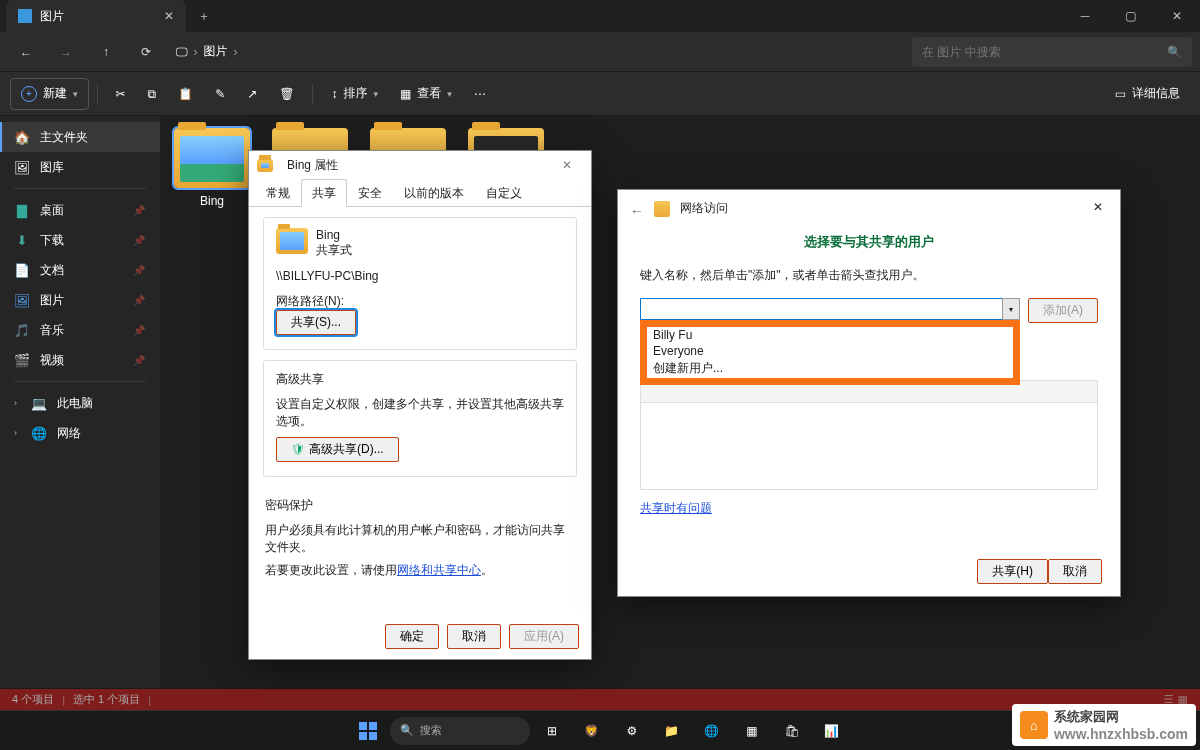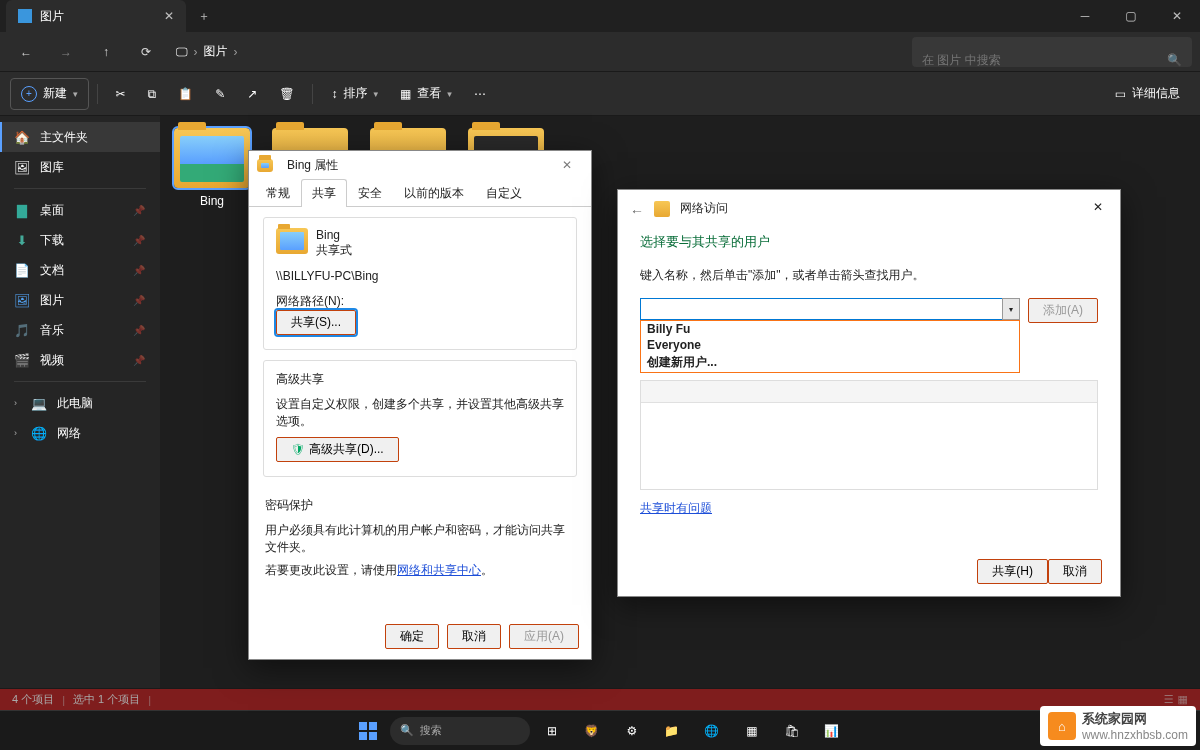"在 图片 中搜索" .navbar .search { align-items: flex-end -> center }
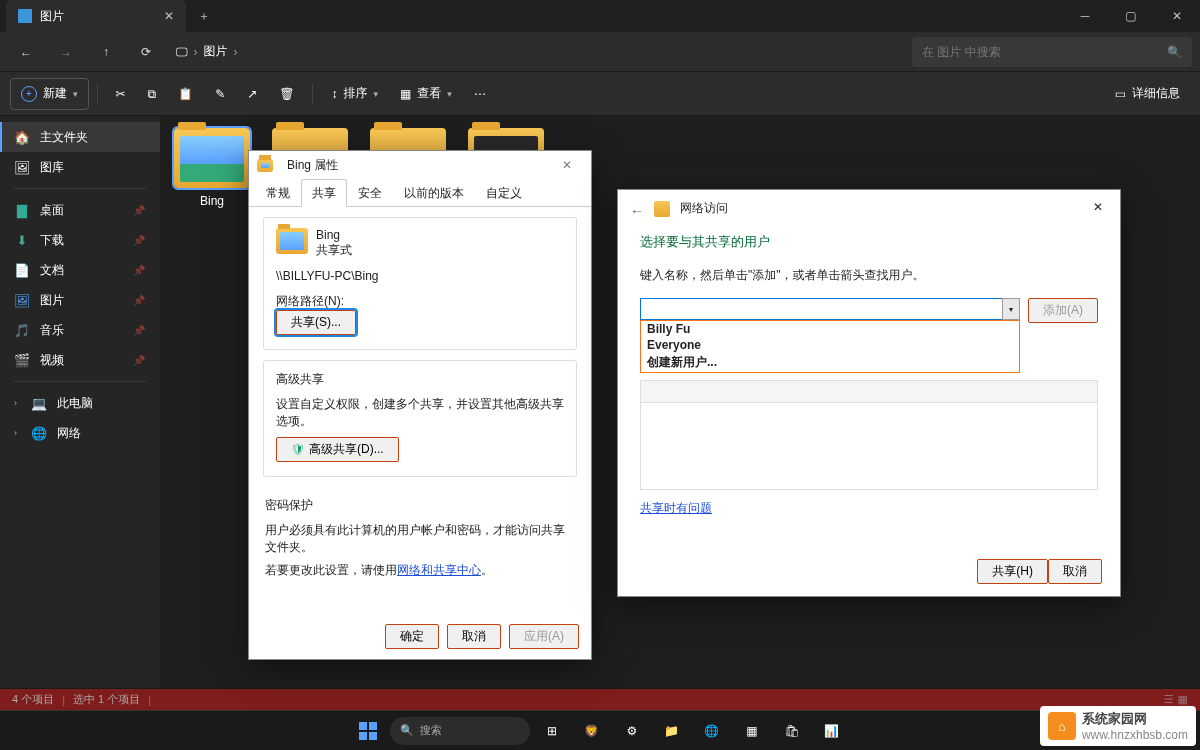"选择要与其共享的用户" .dialog.share h3 { font-weight: 400 -> 700; text-align: none -> center }
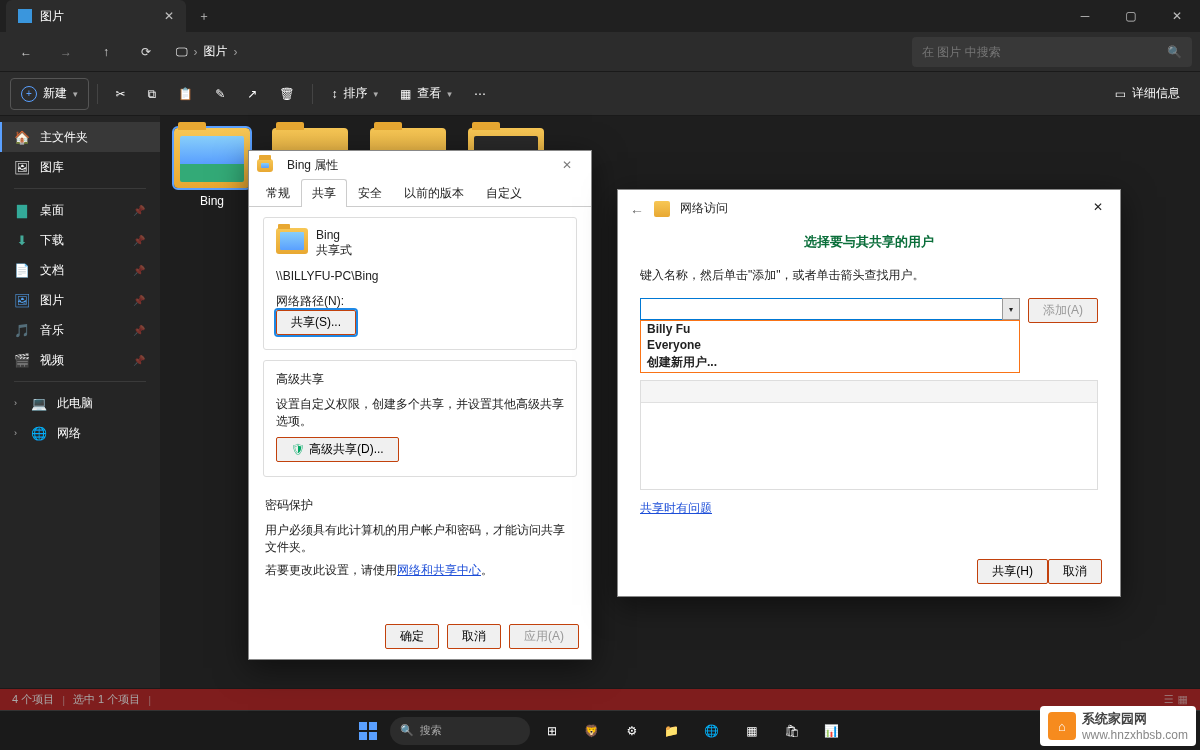"Billy Fu" .dialog.share .dropdown { border: 1px solid #f97316 -> 7px solid #f97316; font-weight: bold -> none }
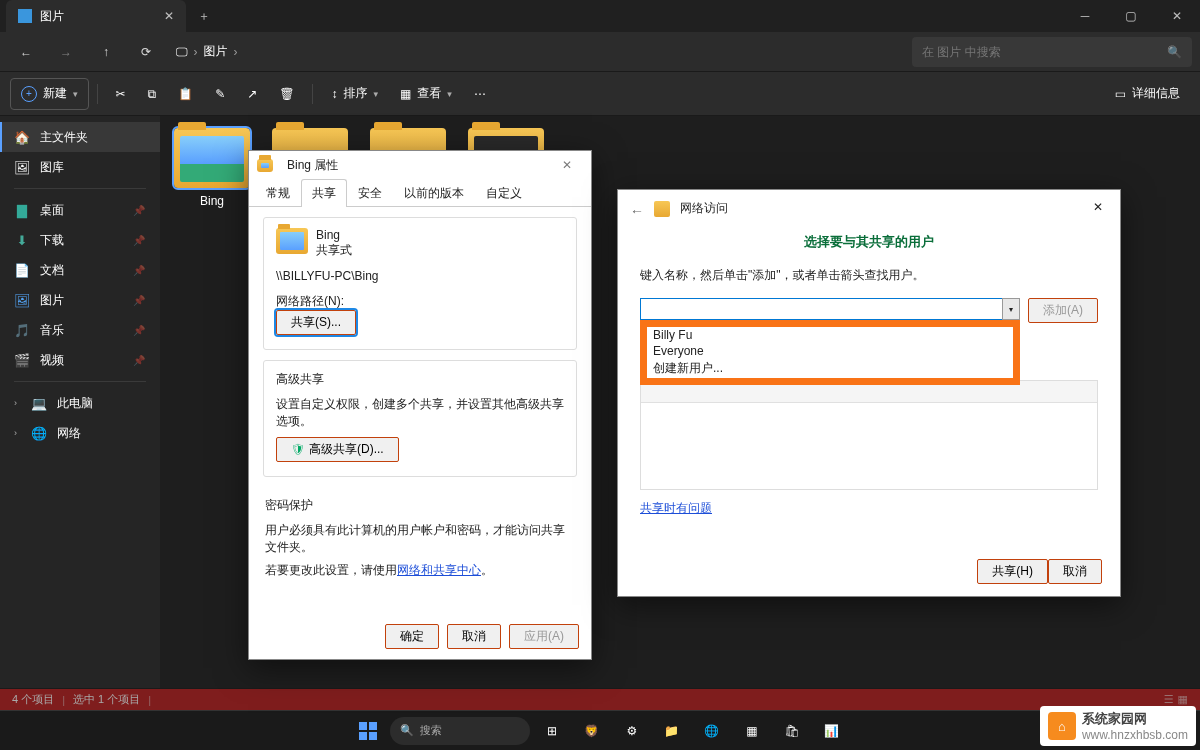"www.hnzxhbsb.com" .watermark .sub { font-size: 12px -> 14px; font-weight: normal -> bold }
